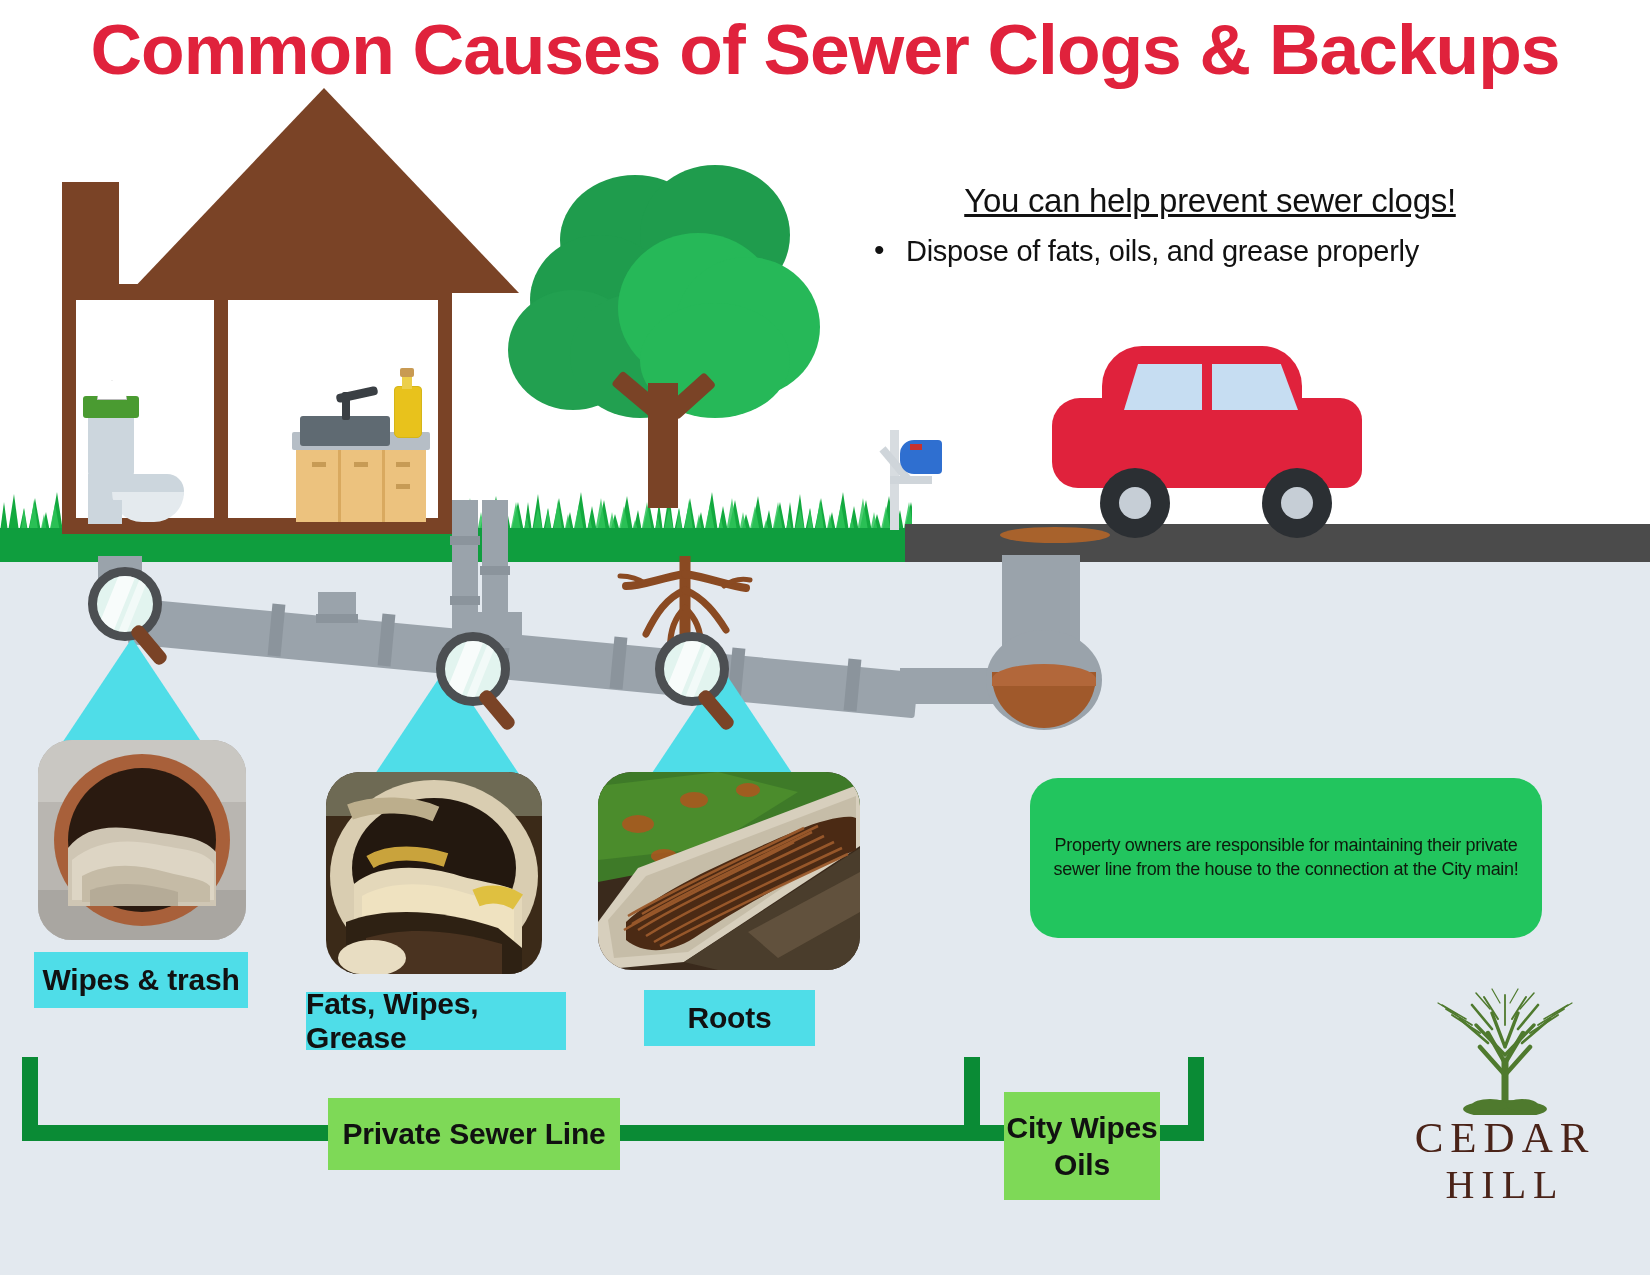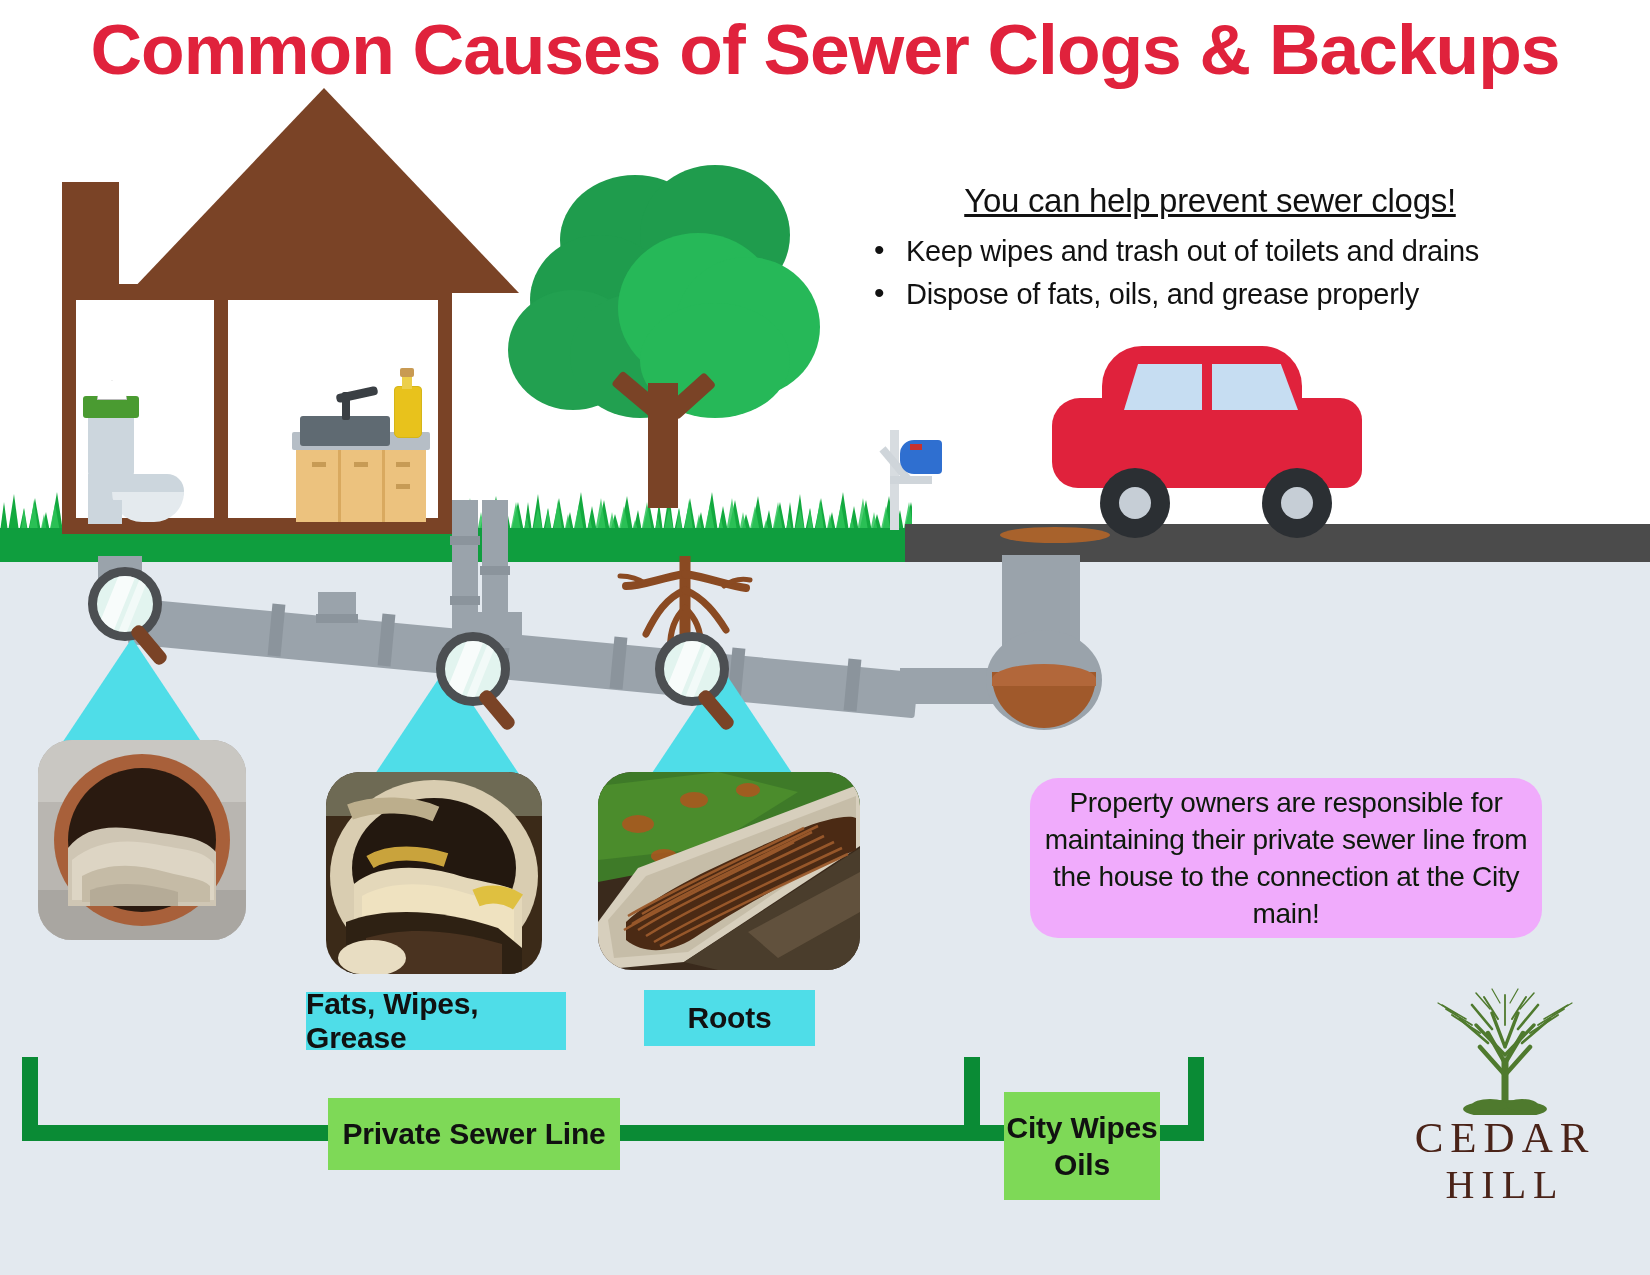"Keep wipes and trash out" li { html: <li>Keep wipes and trash out of toilets and drains</li> -> none }
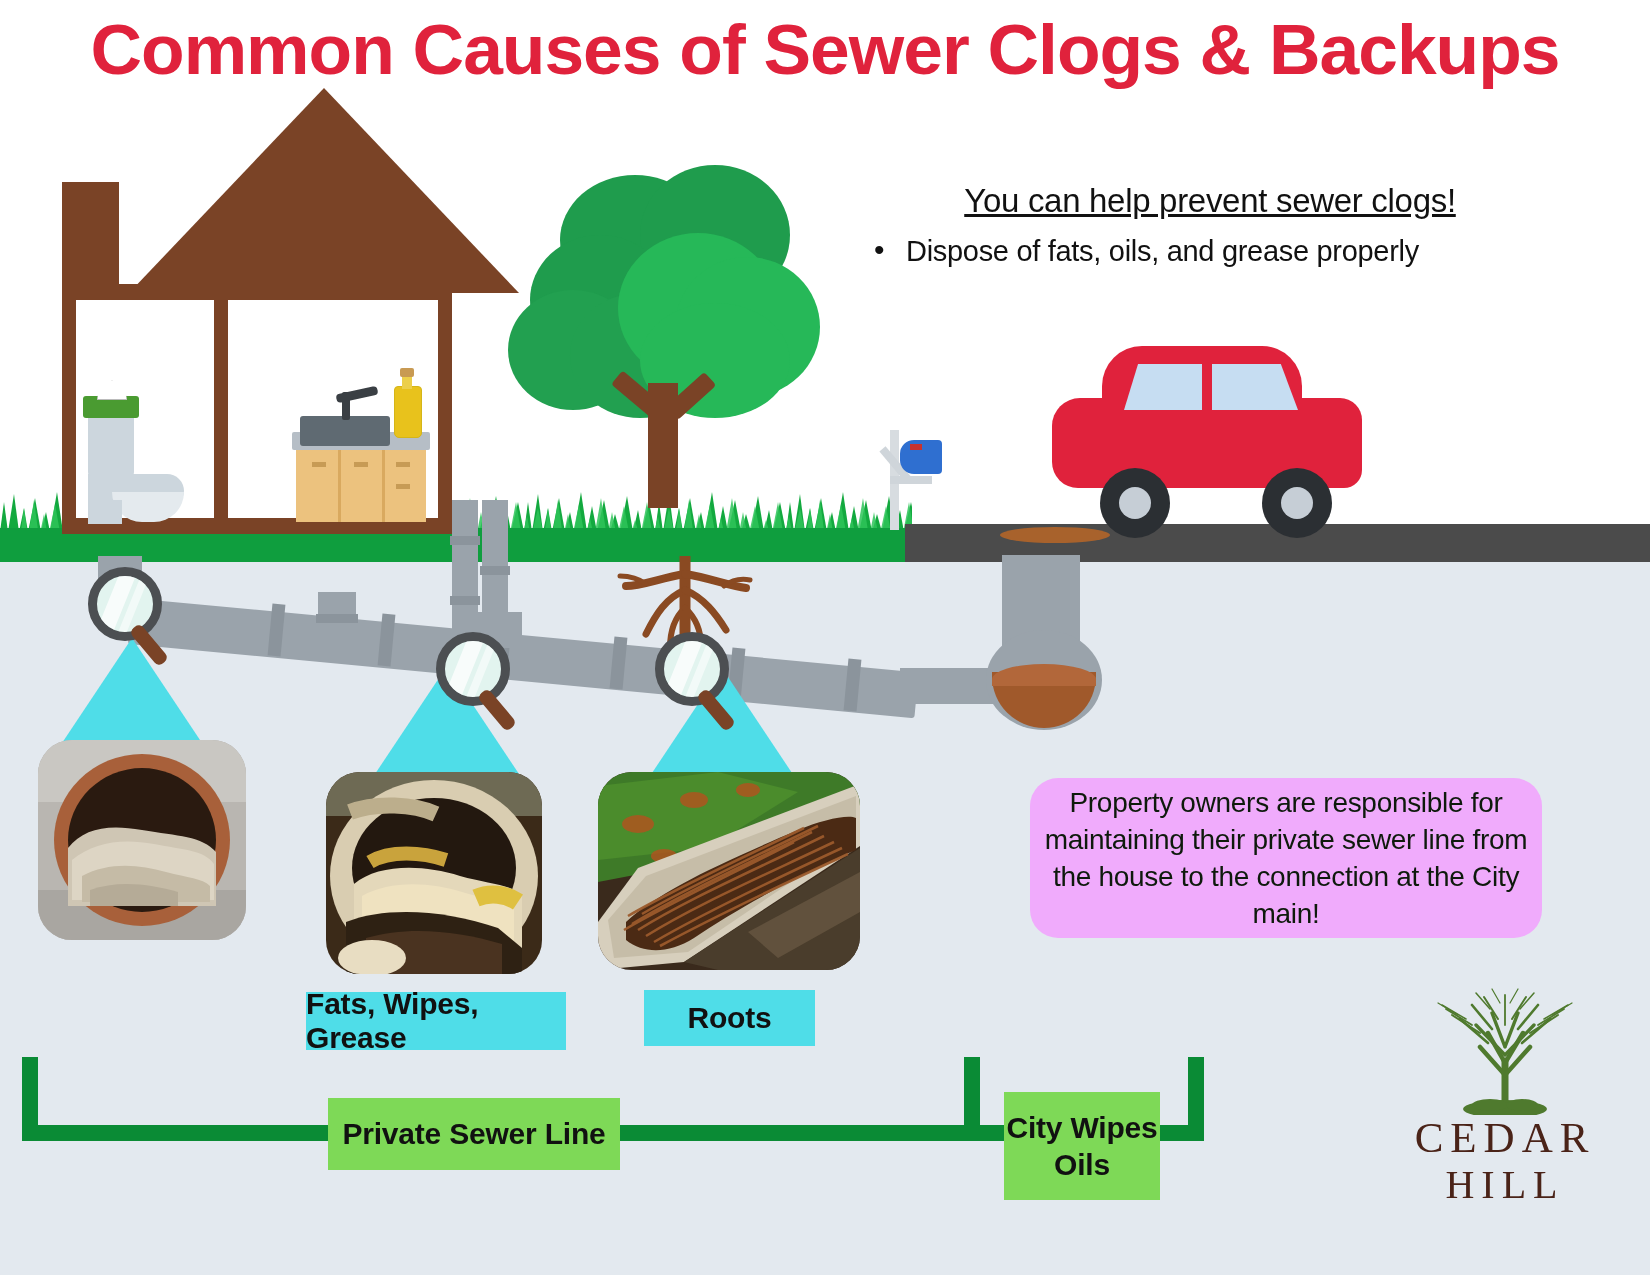"Property owners are responsible for" .callout { background: #f0abfc -> #22c55e; font-size: 28px -> 18px }
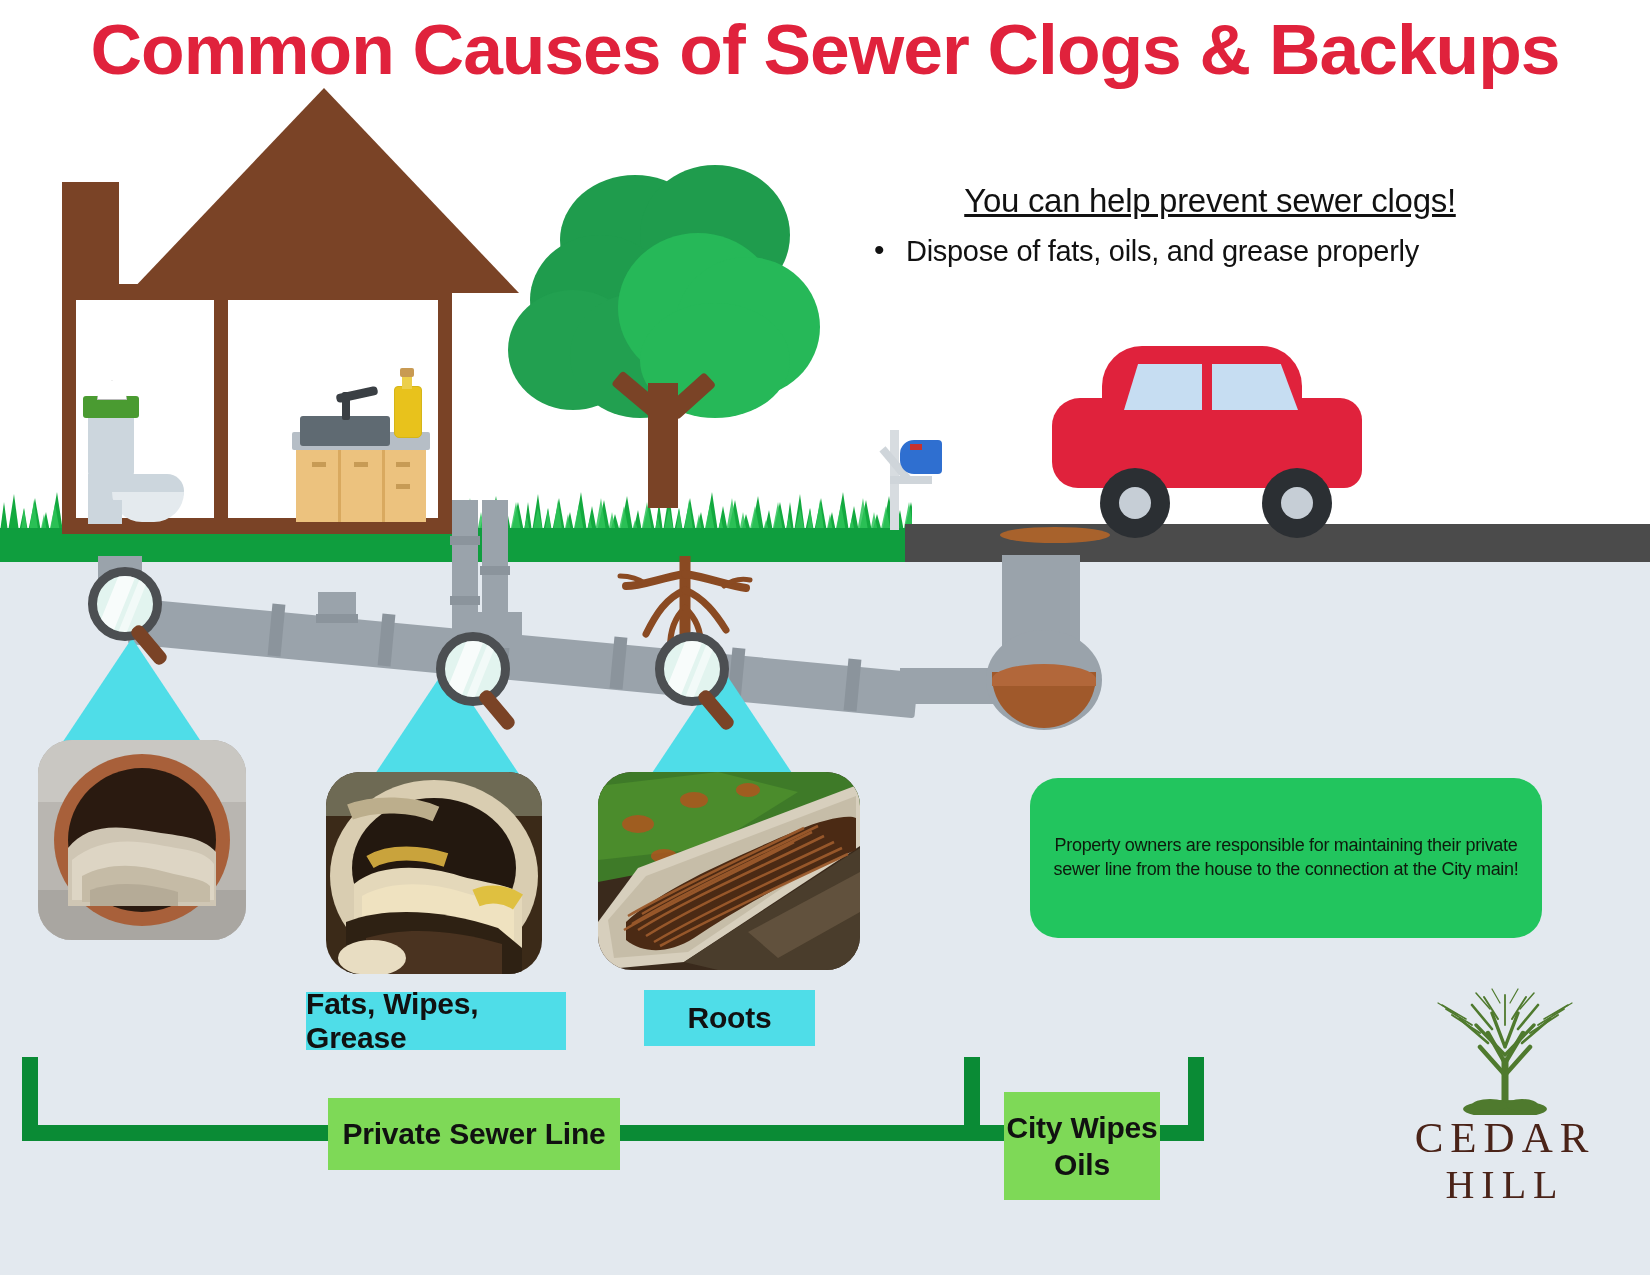"Wipes & trash" div.chip { html: none -> <div>Wipes &amp; trash</div> }
